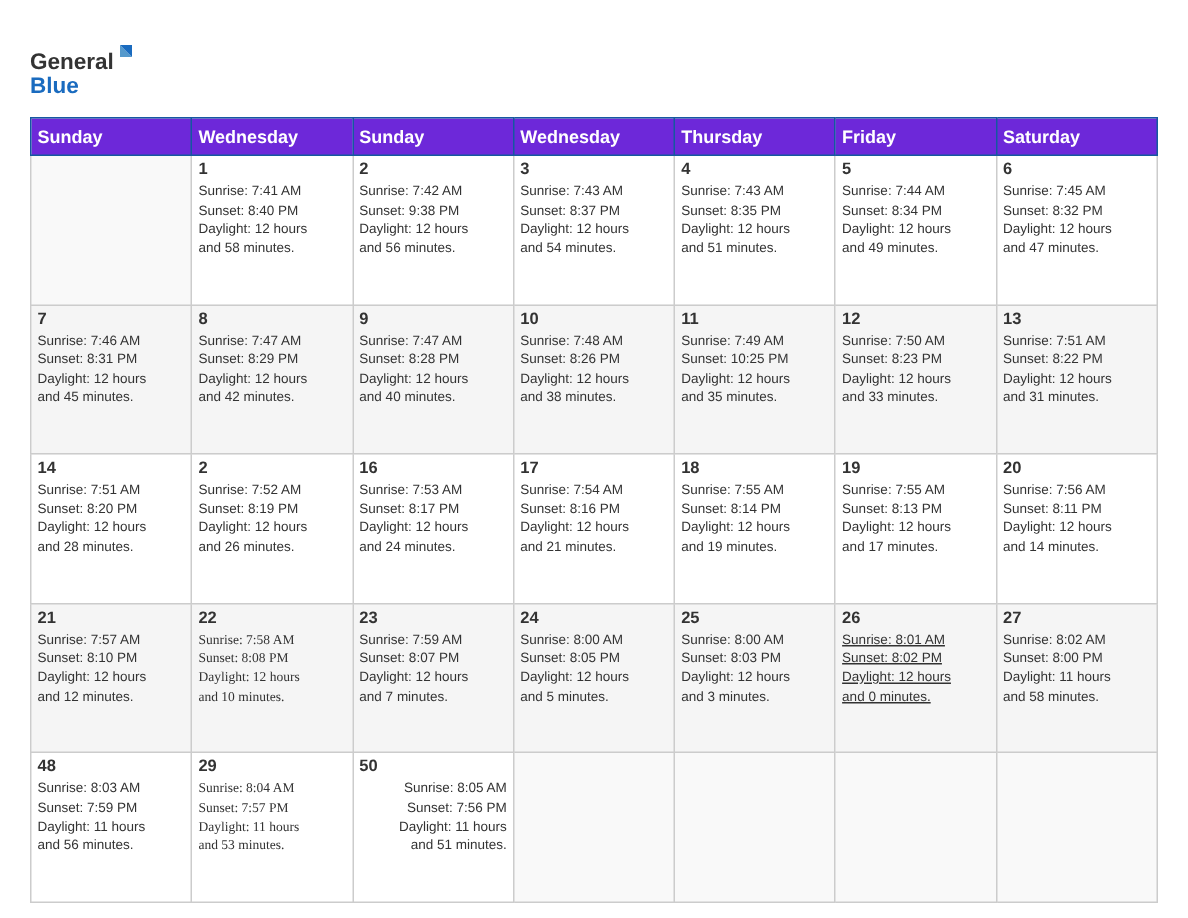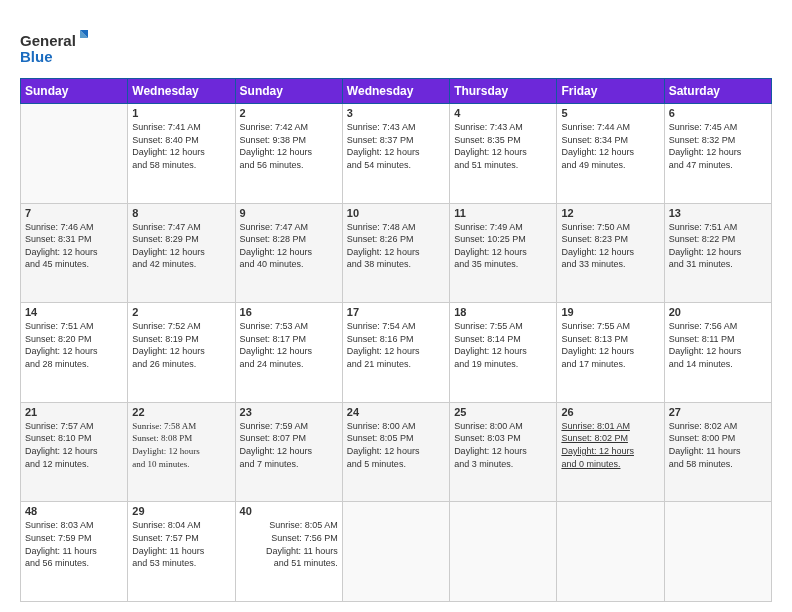"40" div.day-number { text: 40 -> 50 }
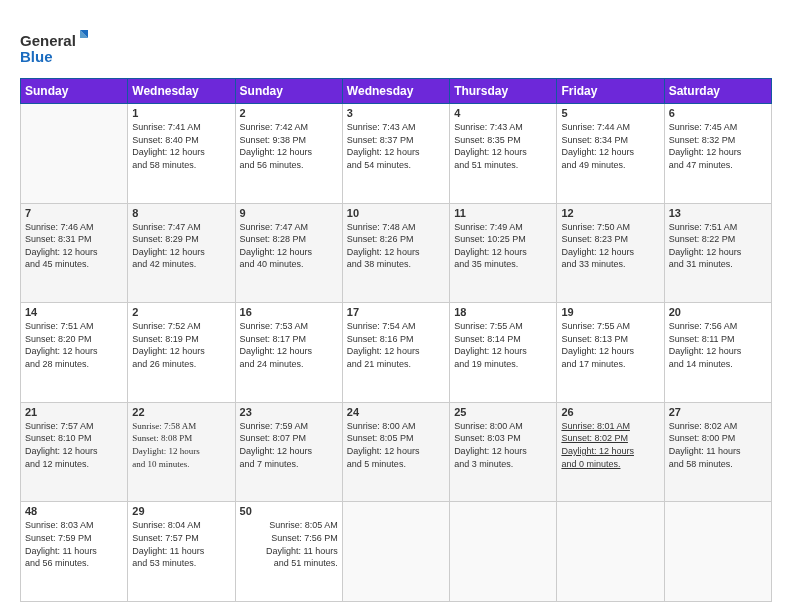"Sunrise: 8:04 AM" div.day-info { font-family: none -> Liberation Serif, serif }
